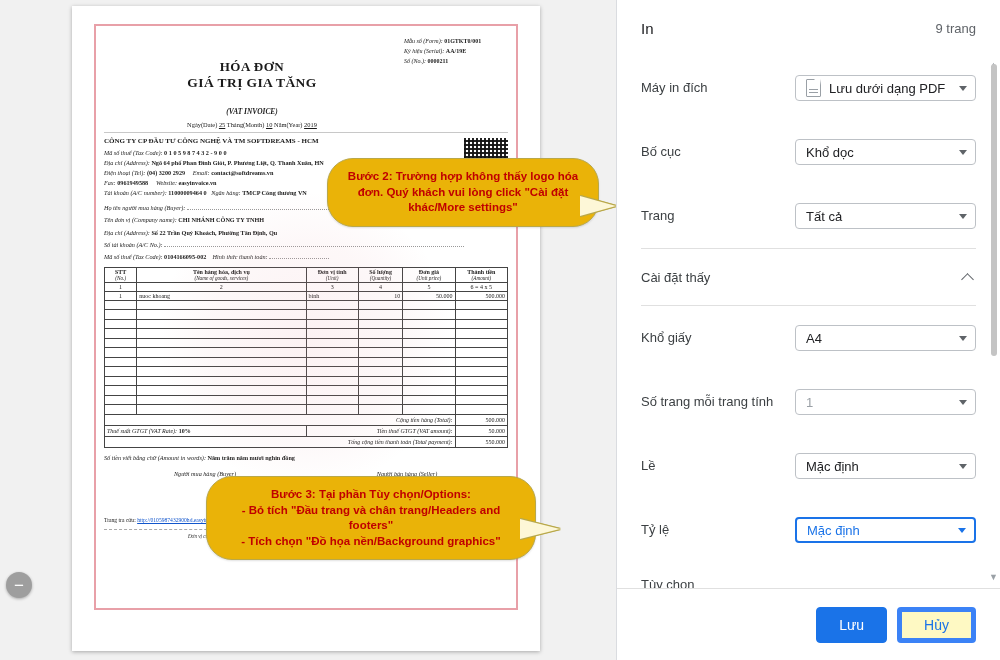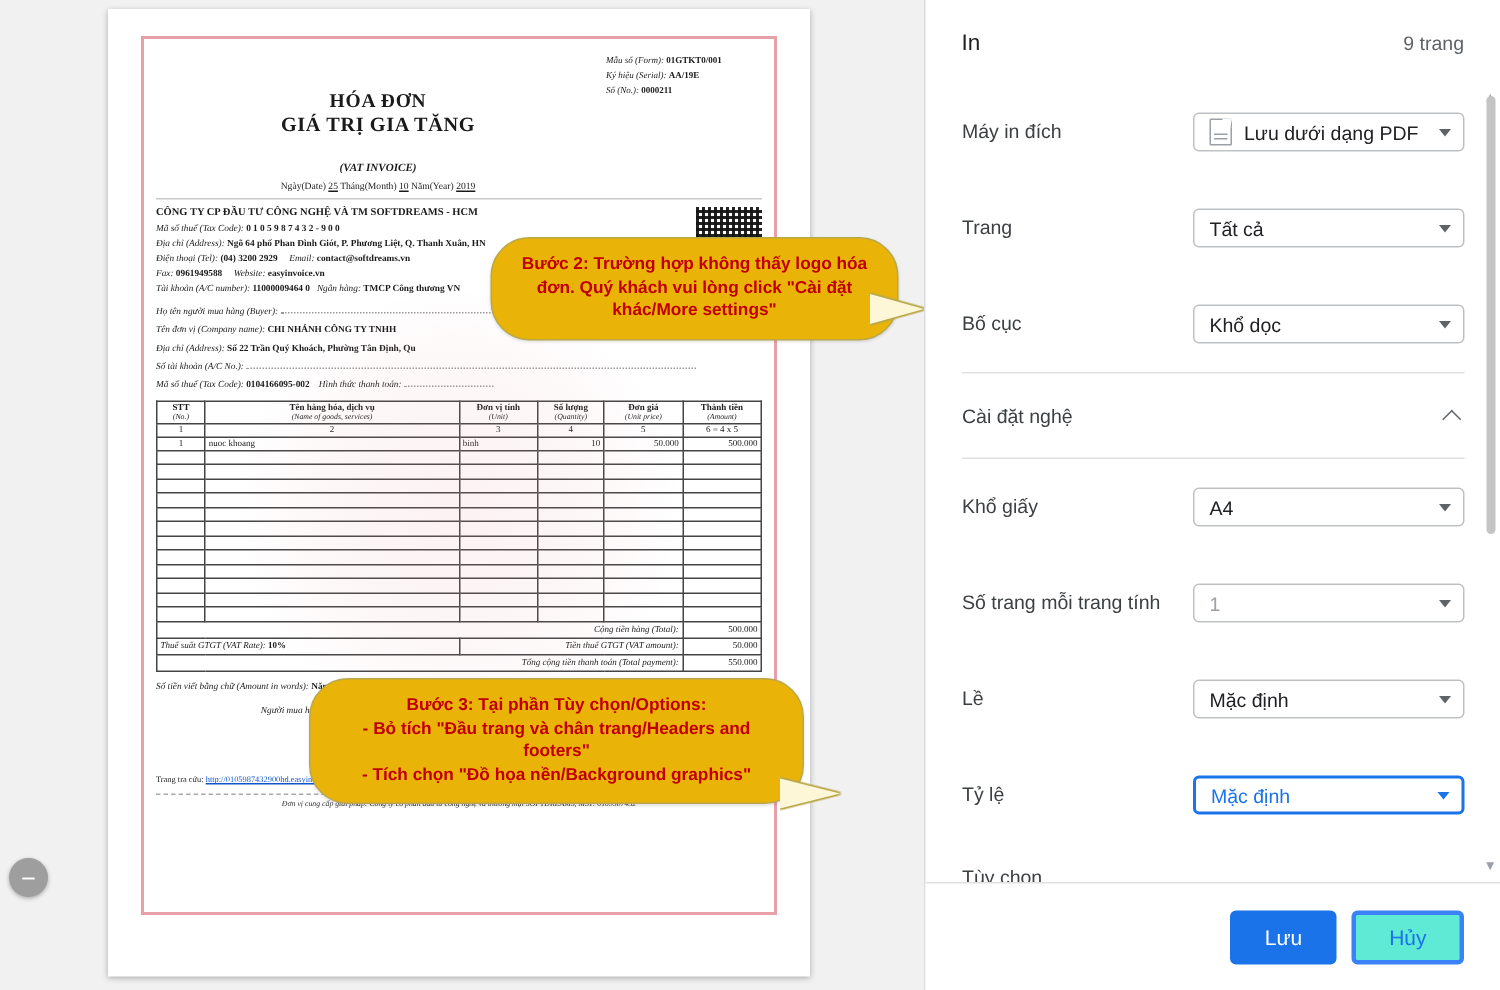"Trang" div.field-row { order: before "Bố cục" -> after "Bố cục" }
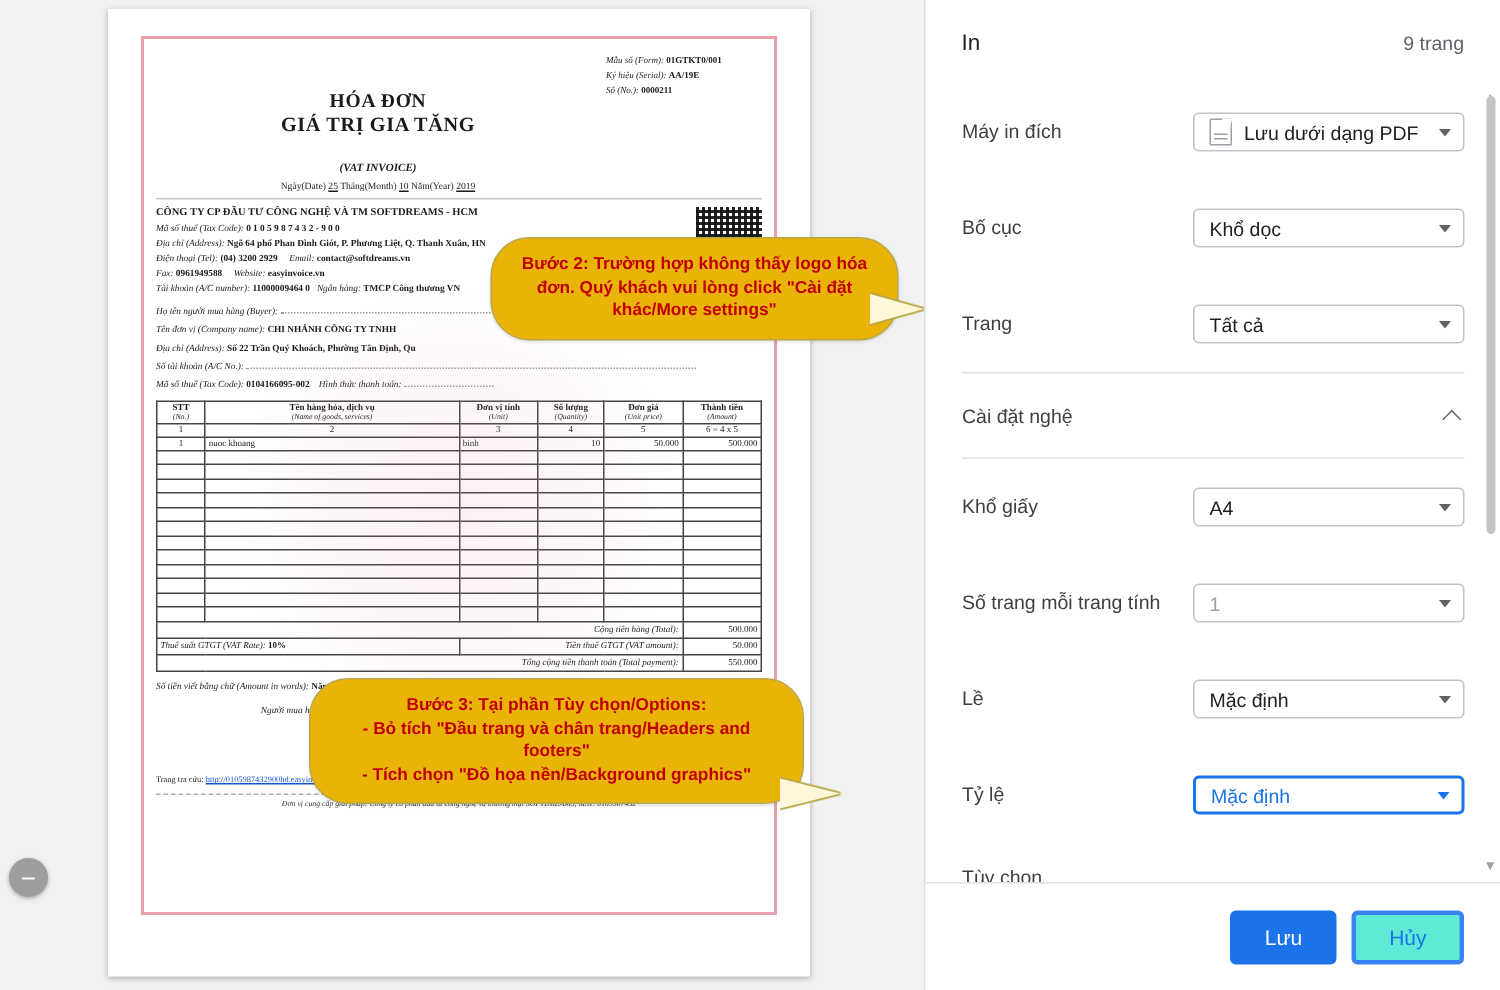"Cài đặt nghệ" span { text: nghệ -> thấy }
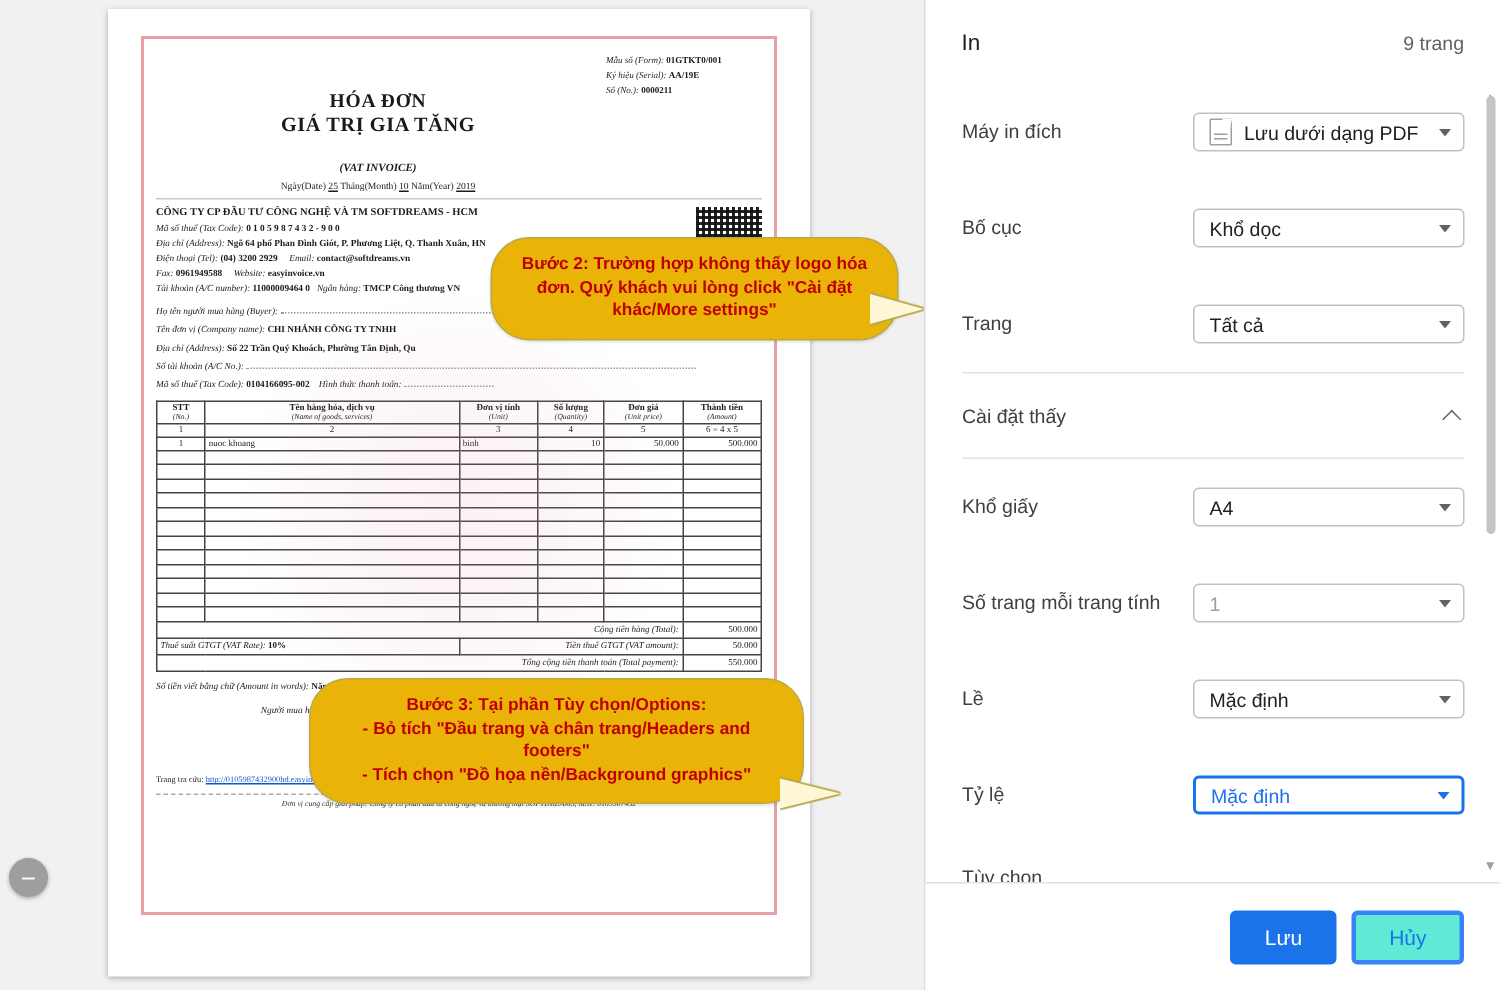"Bước 3: Tại phần Tùy" #callout-3 { top: 452px -> 476px }
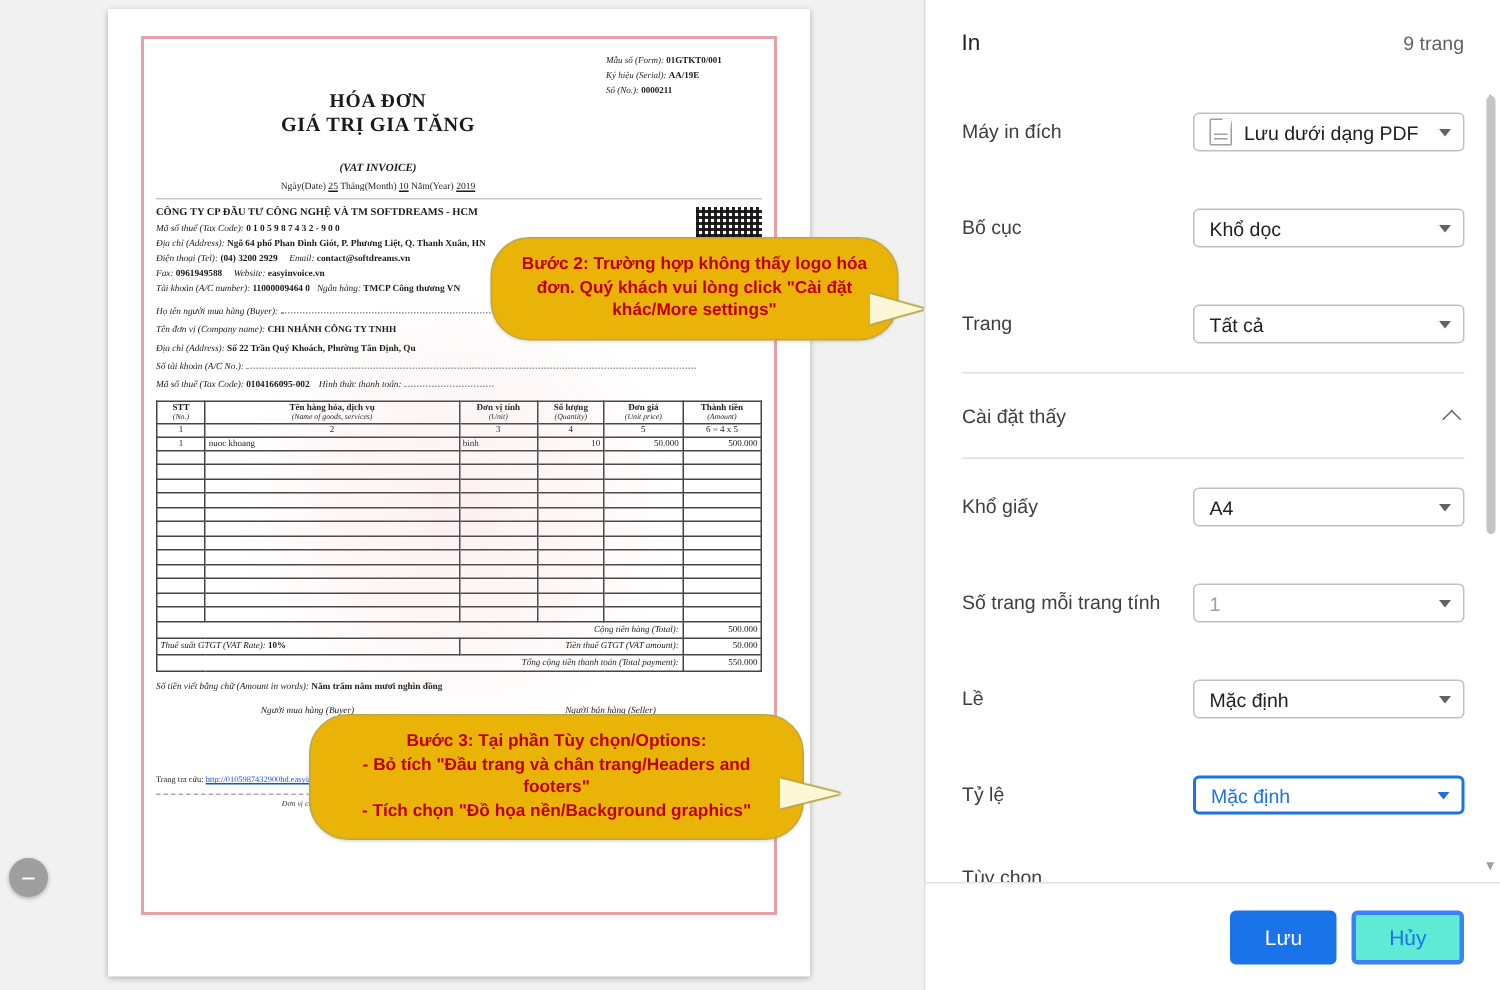"Hủy" .btn-secondary { background: #5eead4 -> #fef9c3; border: 3px solid #3b82f6 -> 5px solid #3b82f6 }
